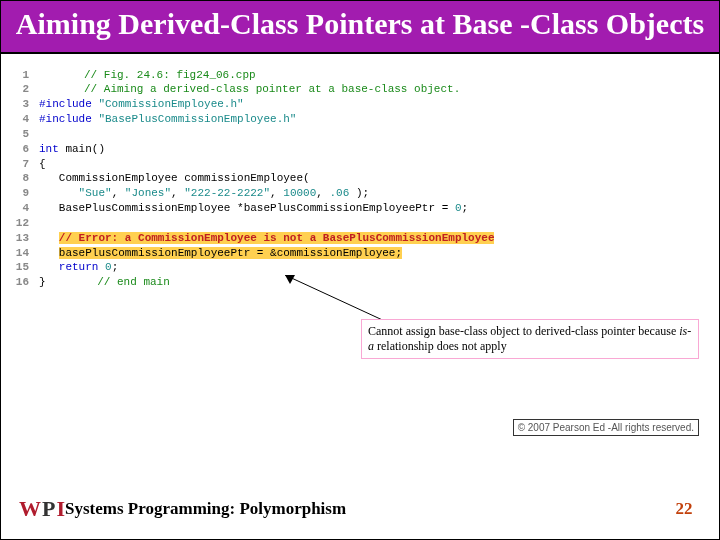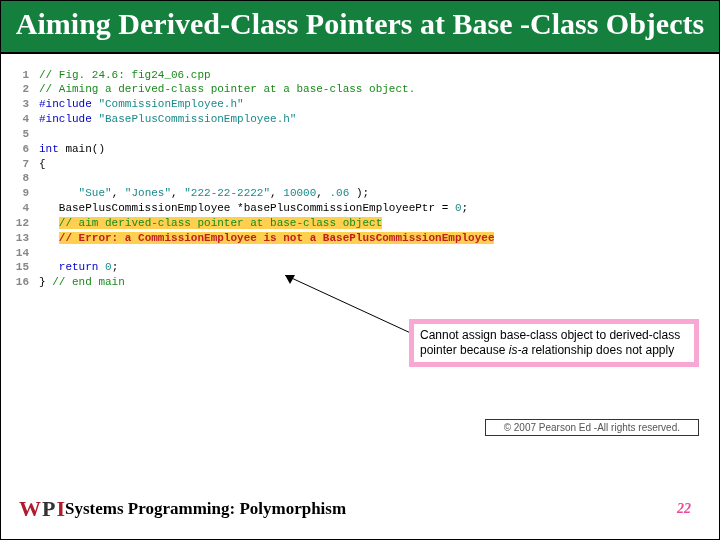"Aiming Derived-Class Pointers at Base" .title-bar { background: #15803d -> #a21caf }
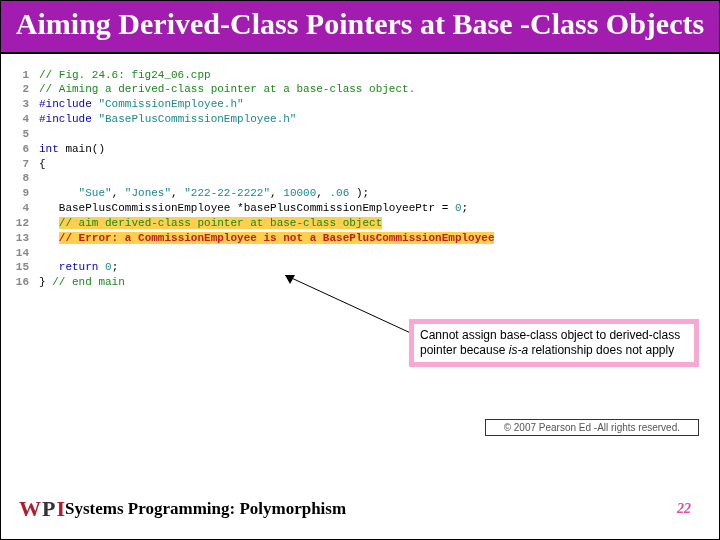"// Fig. 24.6: fig24_06.cpp" .c-comment { margin-left: none -> 45px }
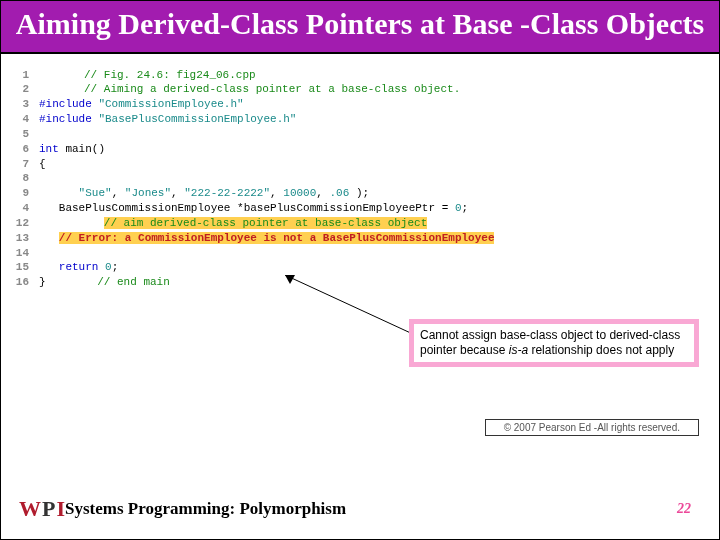"CommissionEmployee commissionEmployee(" span.code { html: none -> <span><span> CommissionEmployee commissionEmployee(</span></span> }
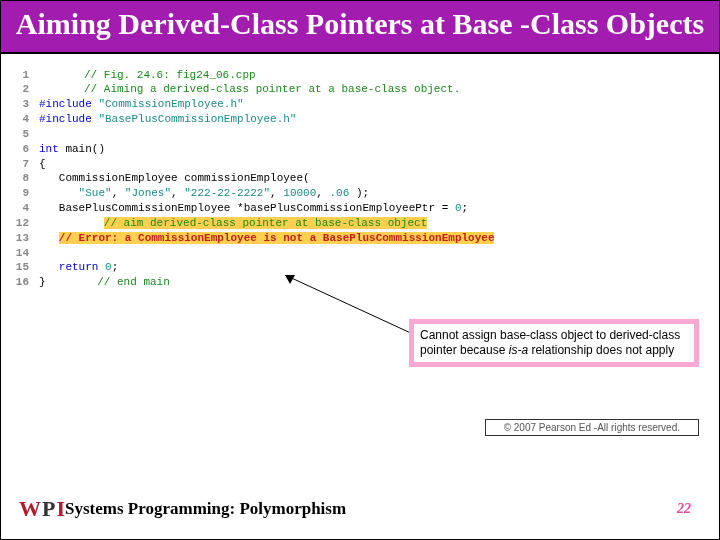"// aim derived-class pointer at" span.c-comment { html: <span>// aim derived-class pointer at base-class object</span> -> none }
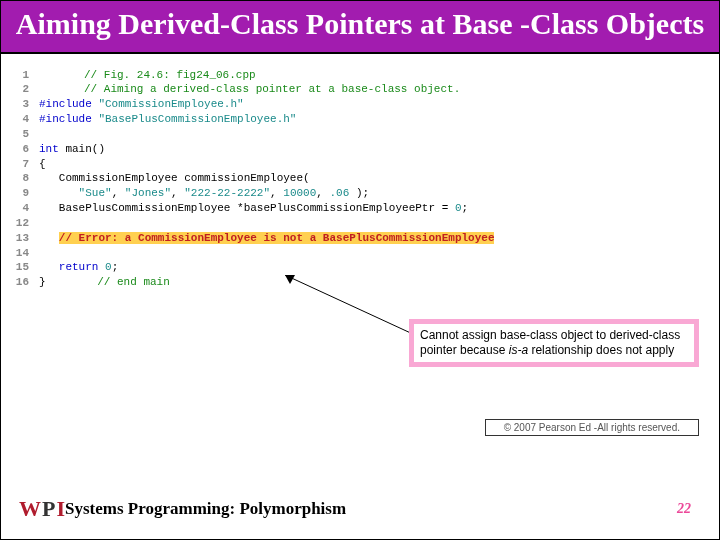"basePlusCommissionEmployeePtr =" span.code { html: none -> <span><span> </span><span>basePlusCommissionEmployeePtr = &amp;commissionEmployee;</span></span> }
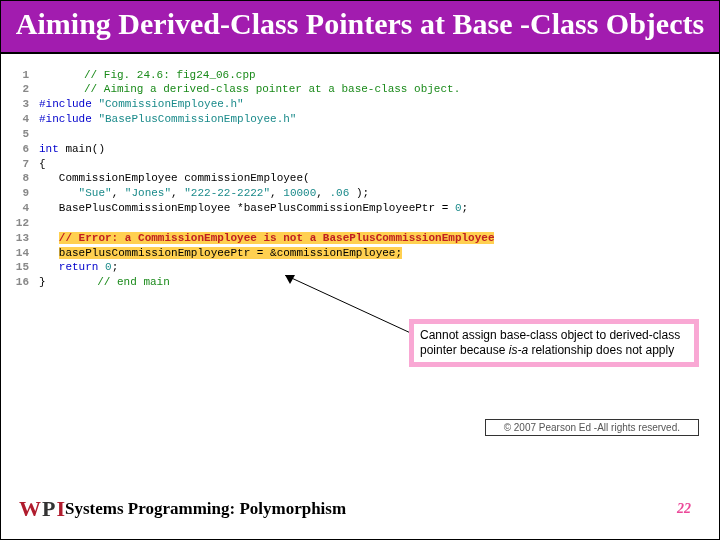"Cannot assign base-class object to" .callout { border: 5px solid #f9a8d4 -> 1px solid #f9a8d4; font-family: Liberation Sans, sans-serif -> Liberation Serif, serif; width: 290px -> 338px }
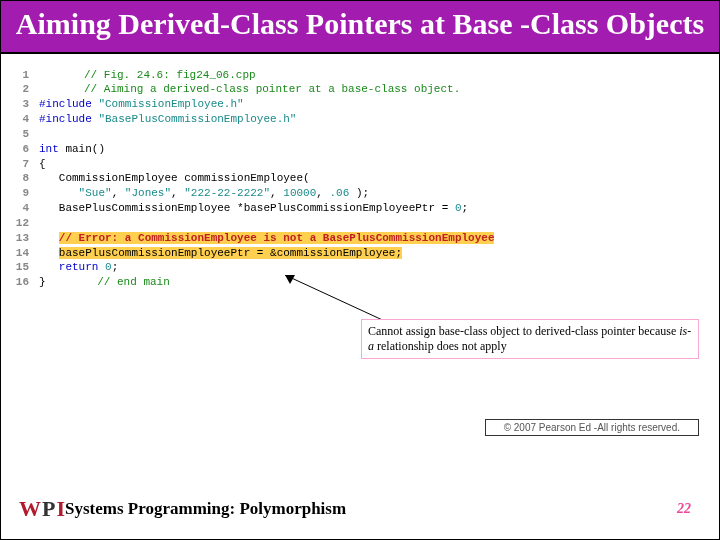"© 2007 Pearson Ed -All" .copyright { padding: 2px 18px -> 2px 4px }
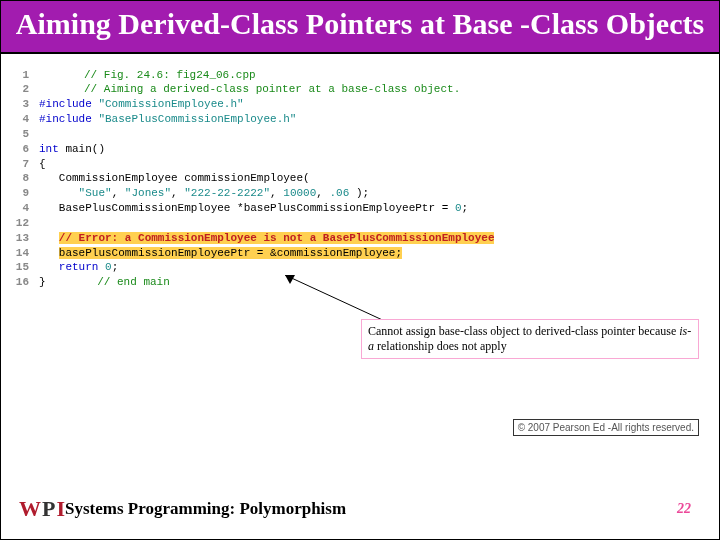"22" .page-num { color: #ec4899 -> #c2410c; font-size: 14px -> 17px; font-style: italic -> none }
